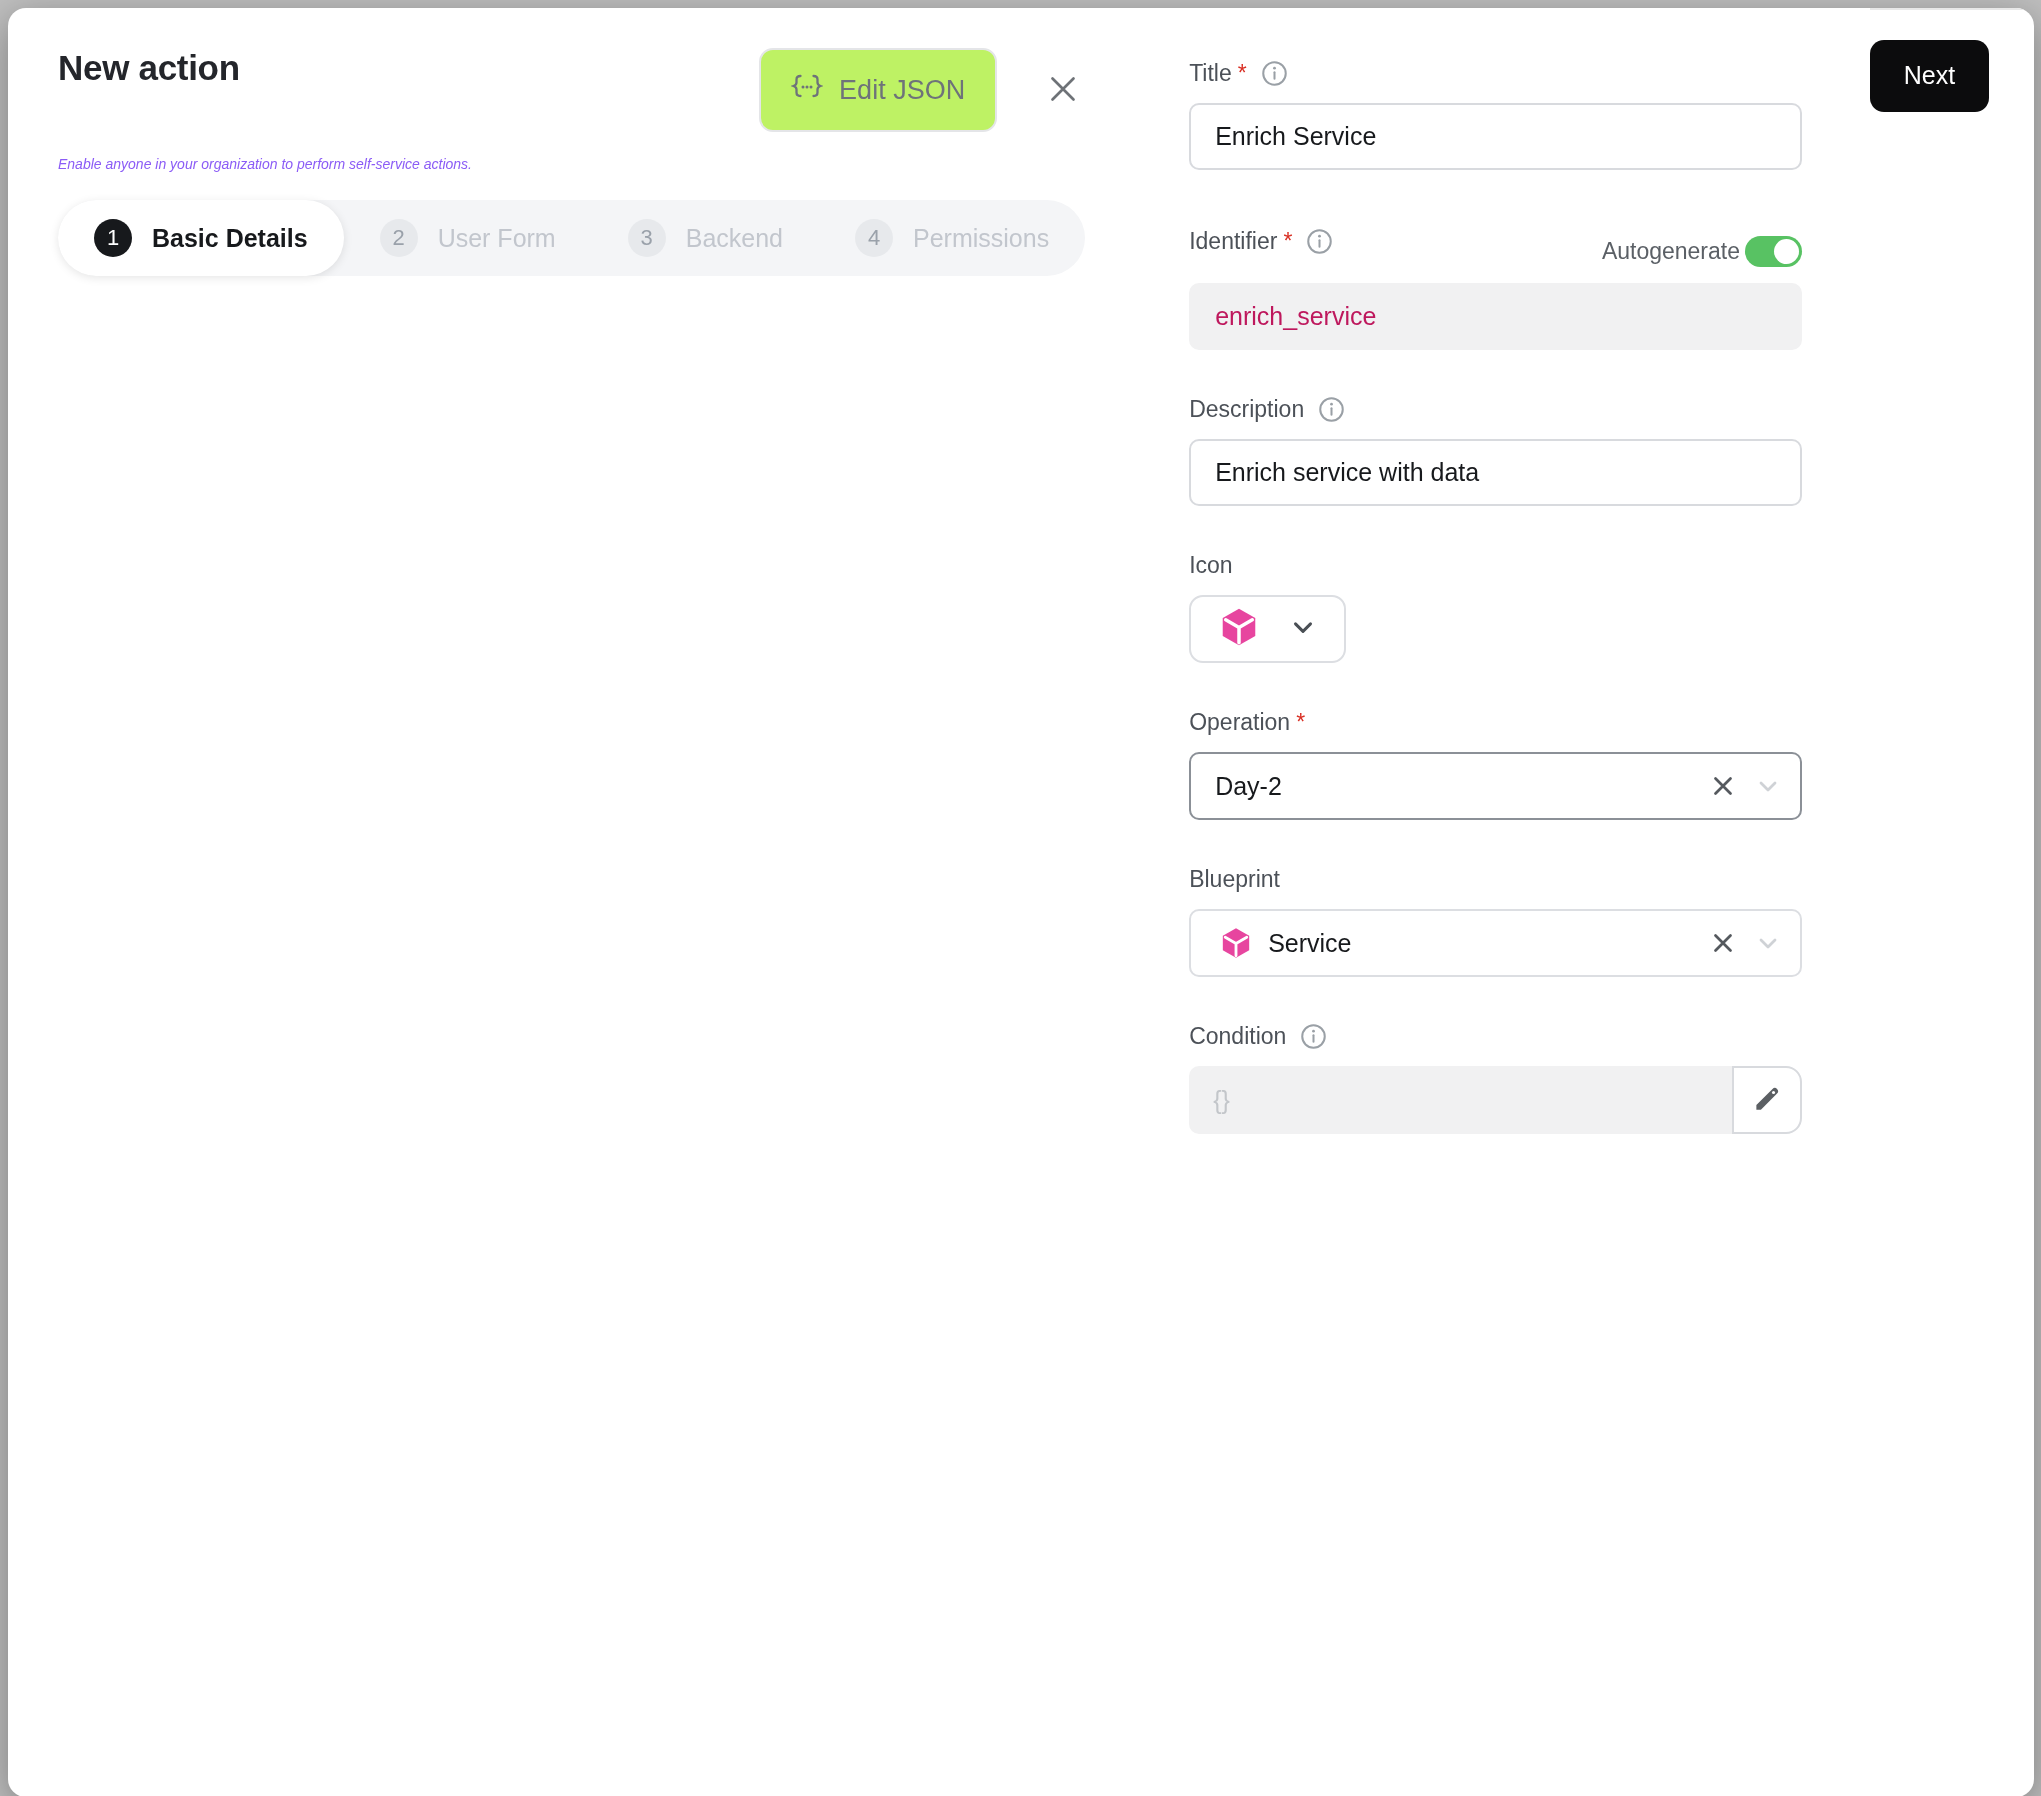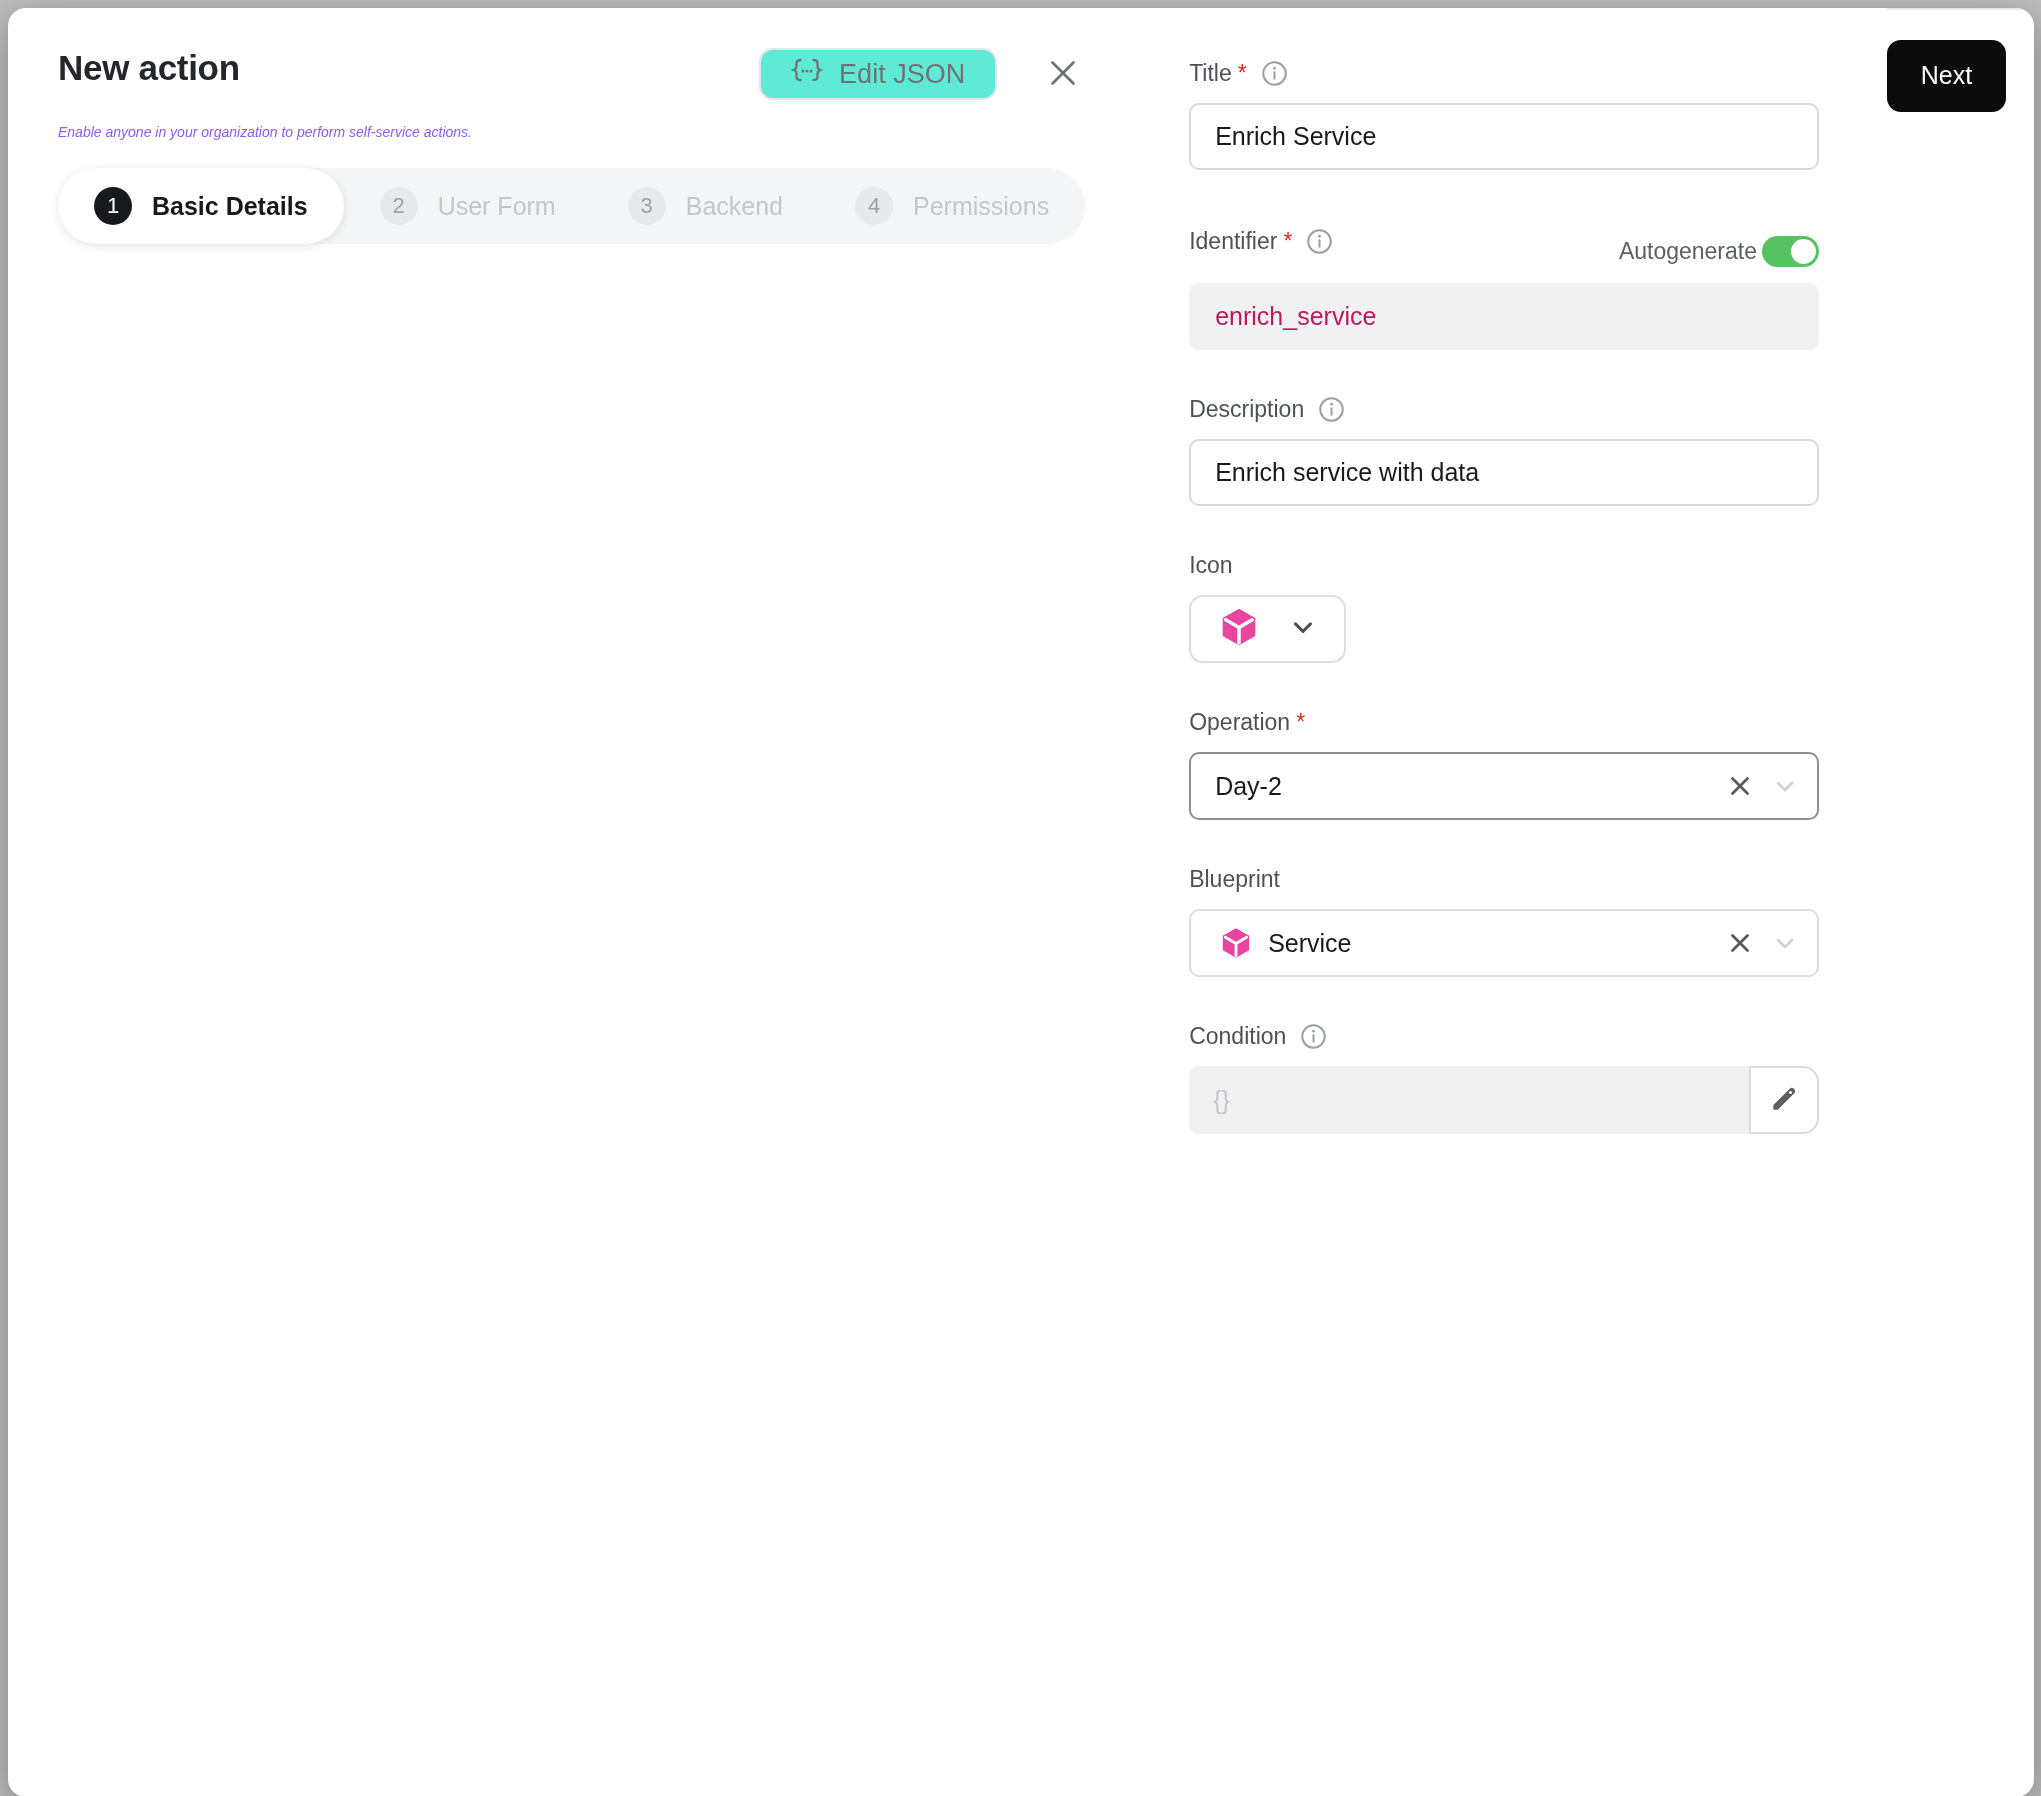"Edit JSON" .edit-json-btn { background: #5eead4 -> #bef264; height: 52px -> 84px }
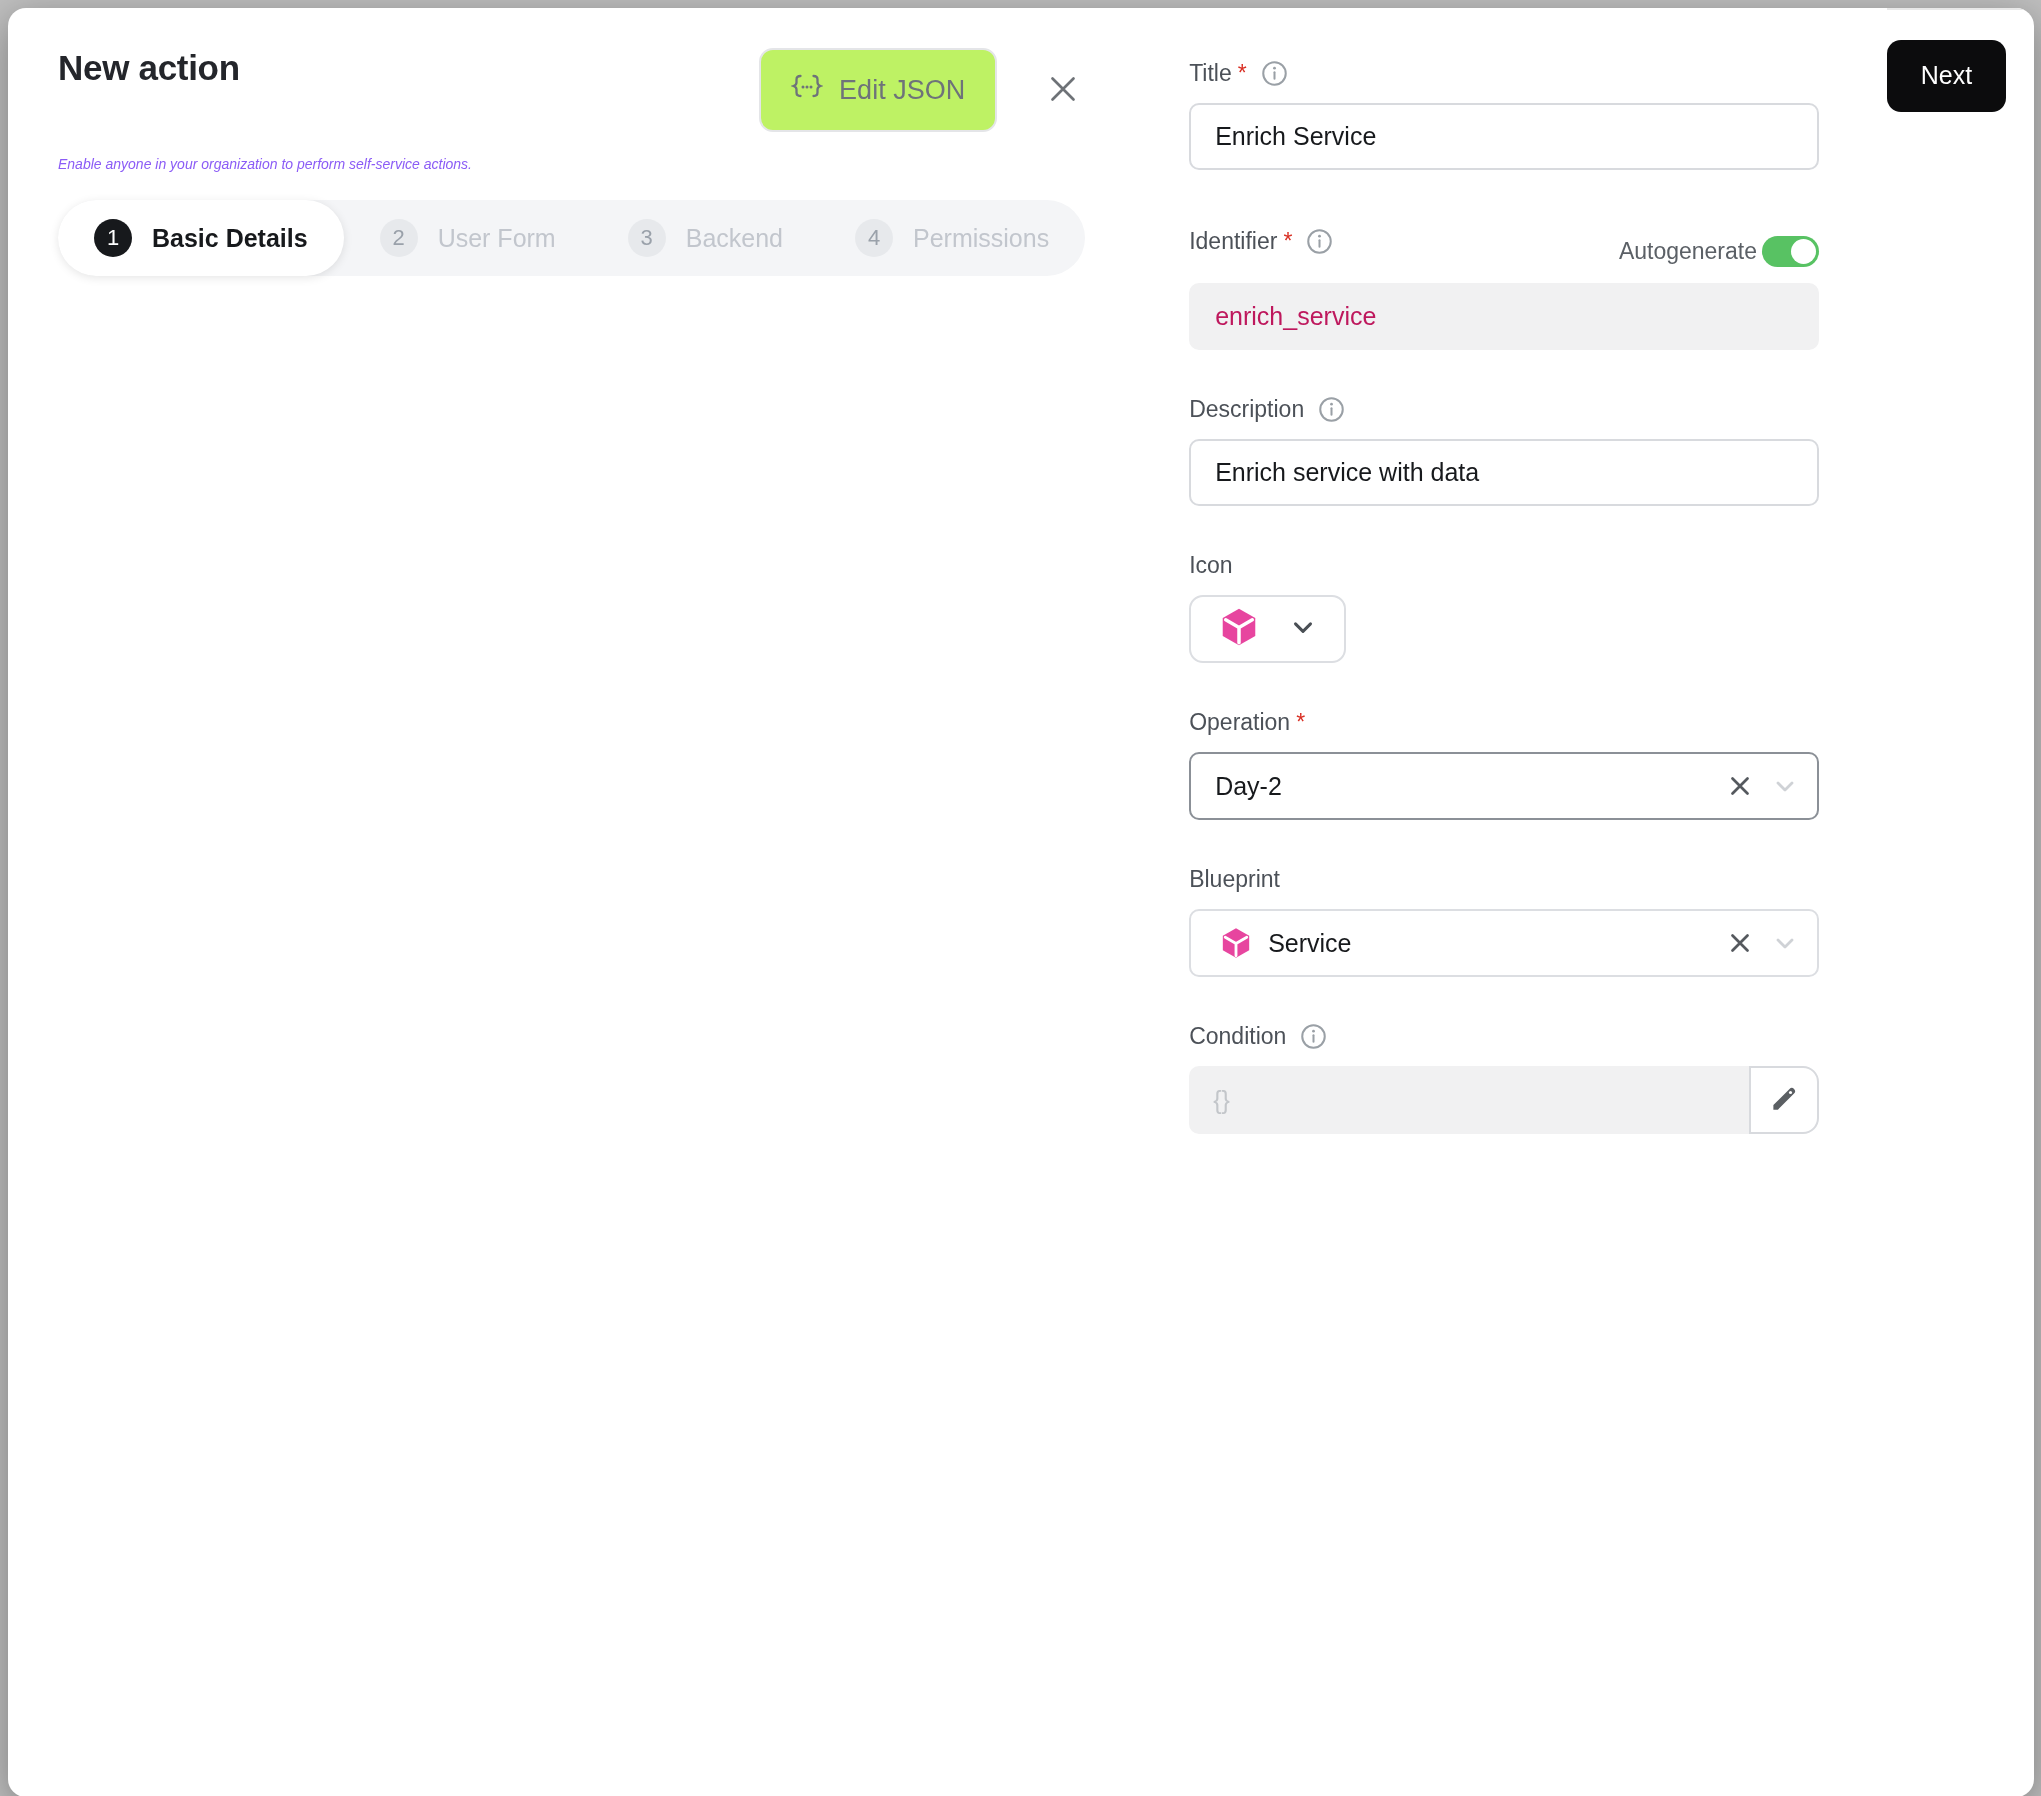"Next" .footer { padding-right: 28px -> 45px }
